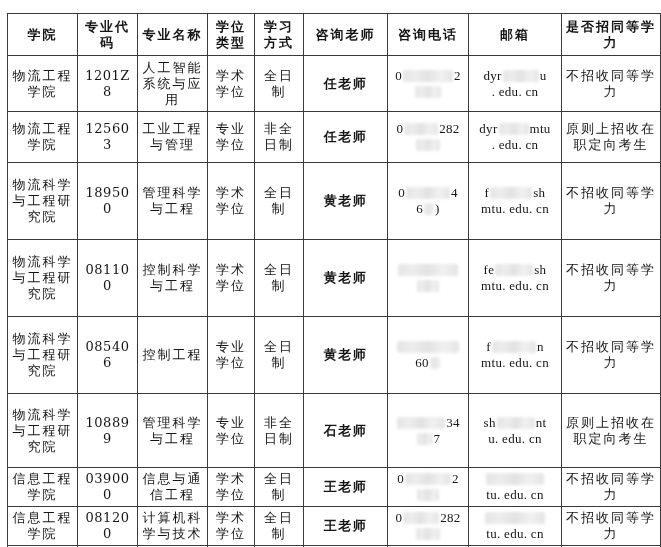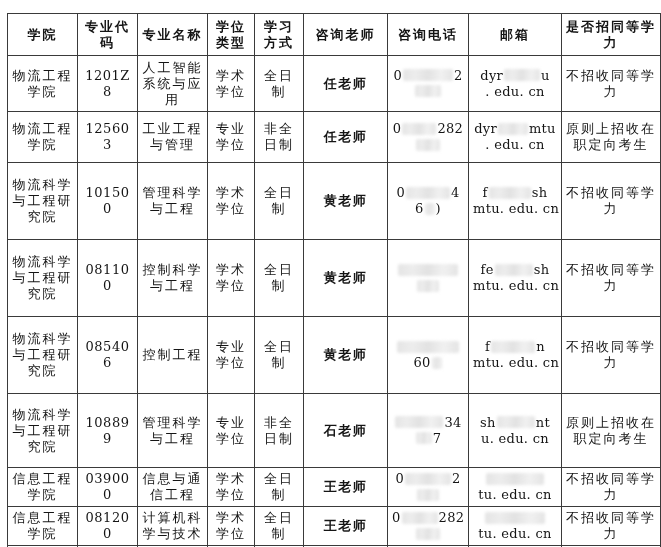"0 2" .seg-line { font-family: none -> Liberation Serif, serif }
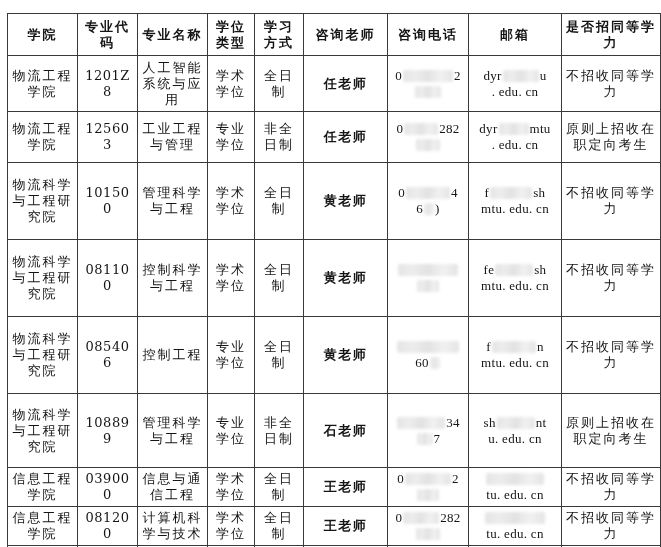"101500" td.col-code { text: 101500 -> 189500 }
